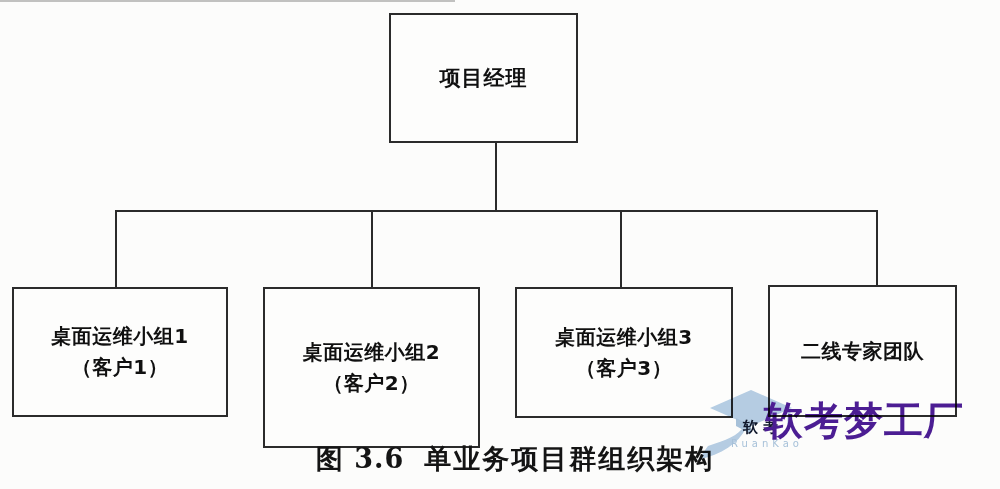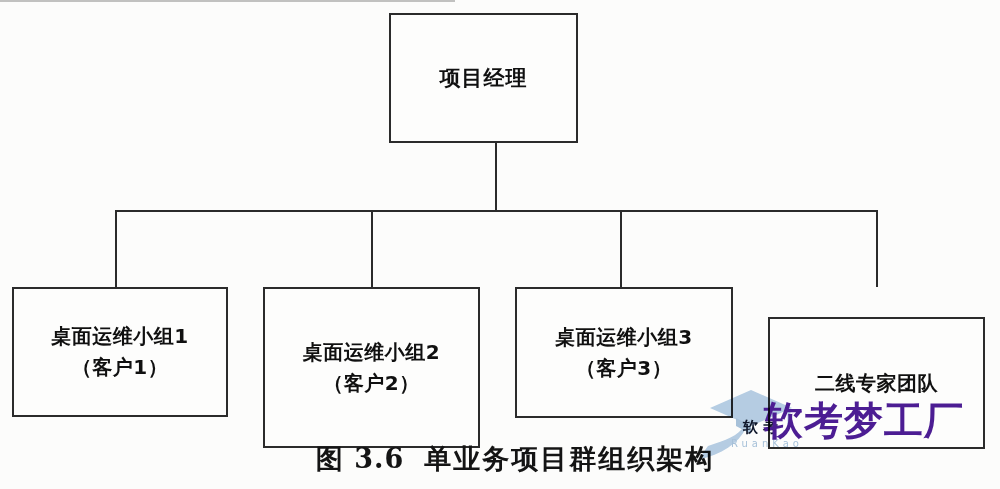"二线专家团队" .node-team-4 { margin-top: 32px -> none; width: 217px -> 189px }
